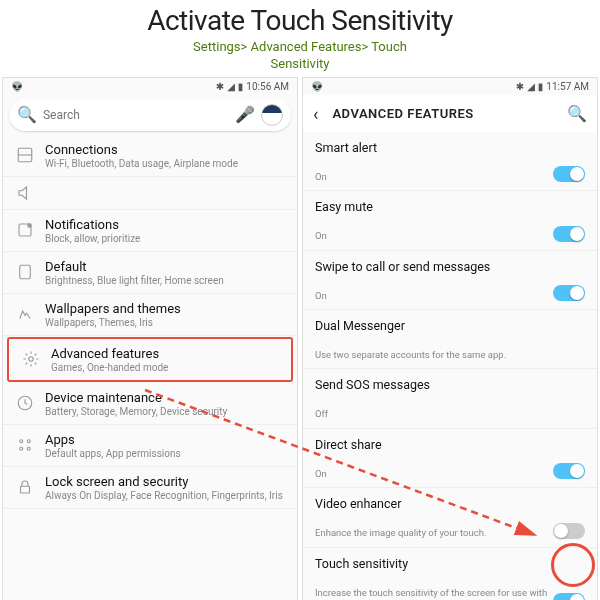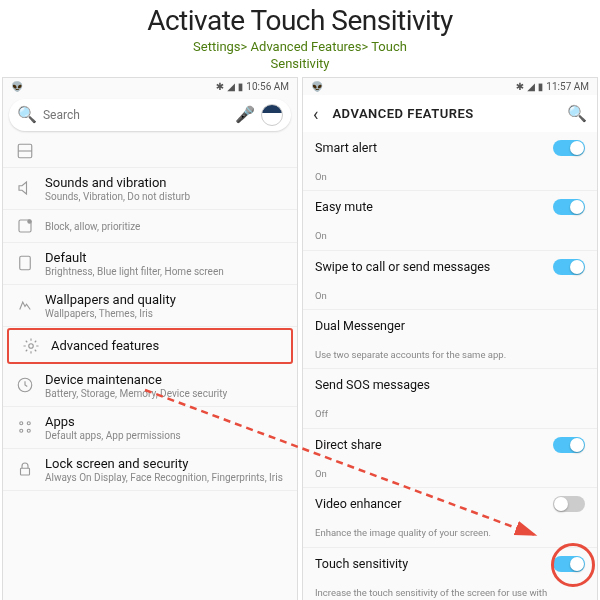"Connections" div.txt { html: none -> <div> <div>Connections</div> <div>Wi-Fi, Bluetooth, Data usage, Airplane mode</div> </div> }
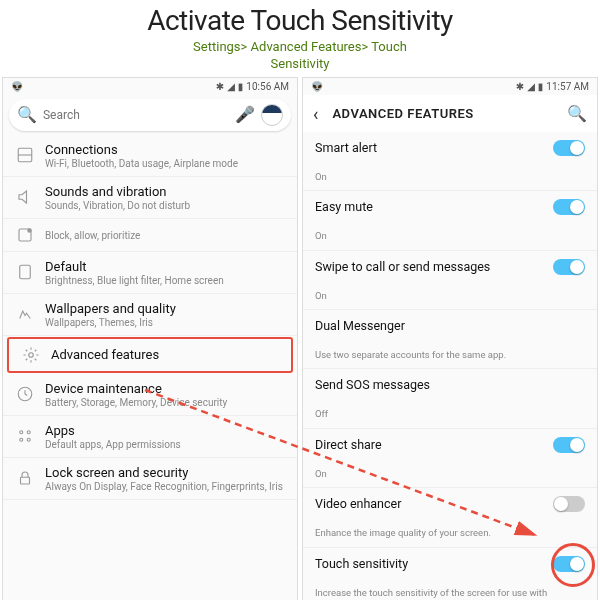"Smart alert" .arow { align-items: flex-start -> flex-end }
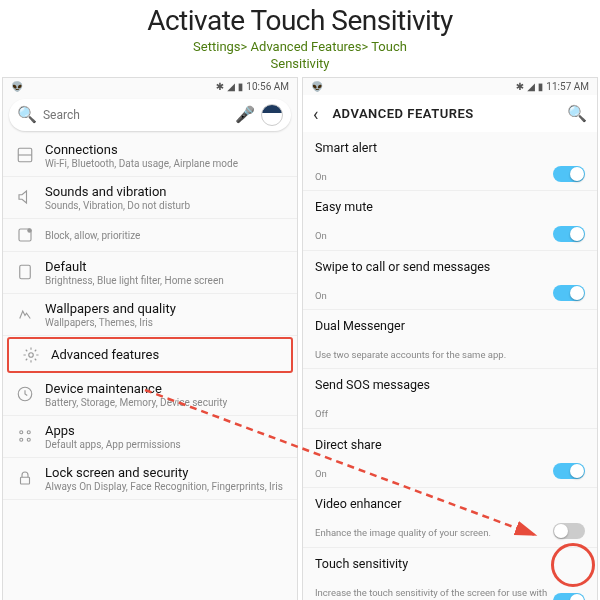"Sounds and vibration" div.txt { html: <div> <div>Sounds and vibration</div> <div>Sounds, Vibration, Do not disturb</div> </div> -> none }
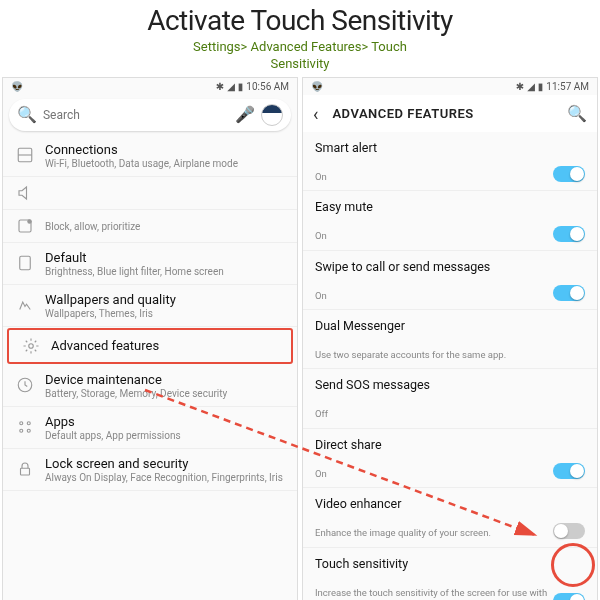"Notifications" div.title { html: none -> <div>Notifications</div> }
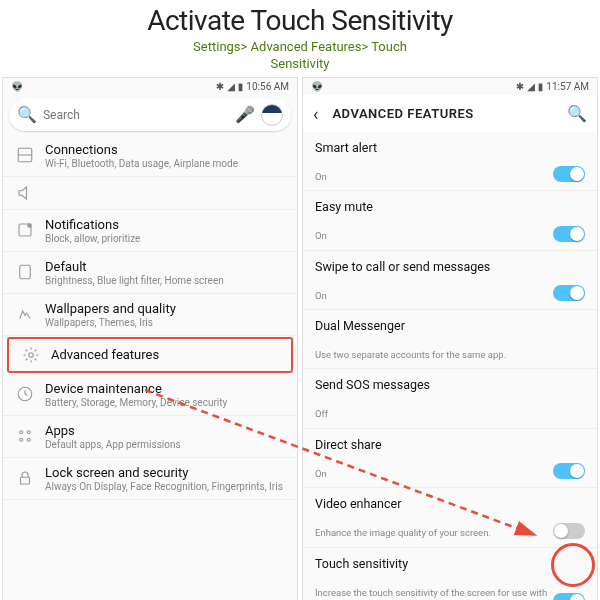"Wallpapers and quality" div.title { text: quality -> themes }
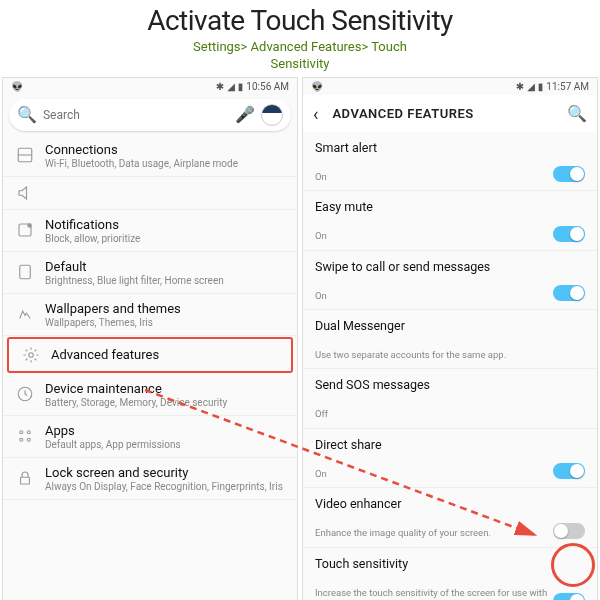"Games, One-handed mode" div.sub { html: none -> <div>Games, One-handed mode</div> }
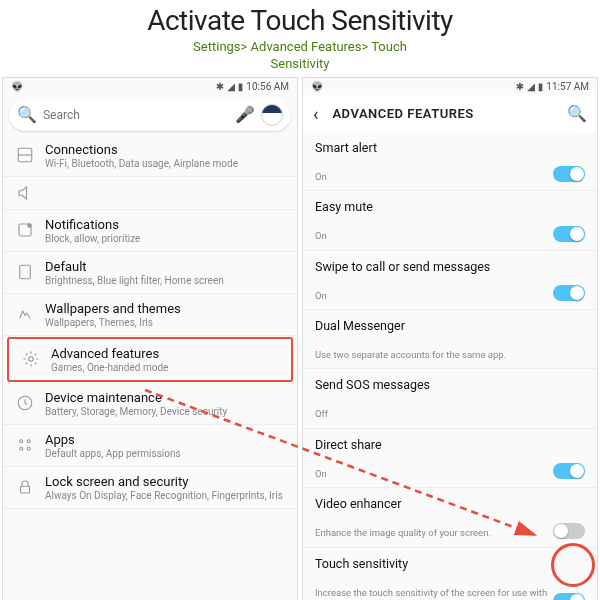"Enhance the image quality of" div.asub { text: screen -> touch }
